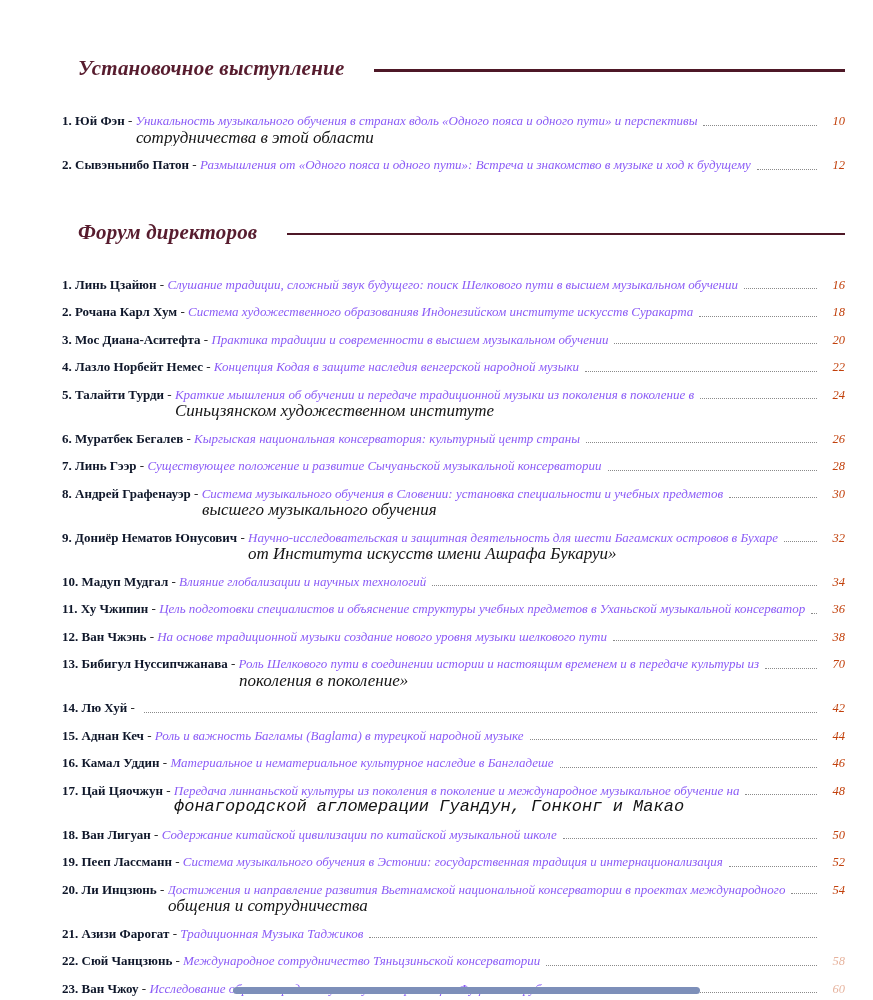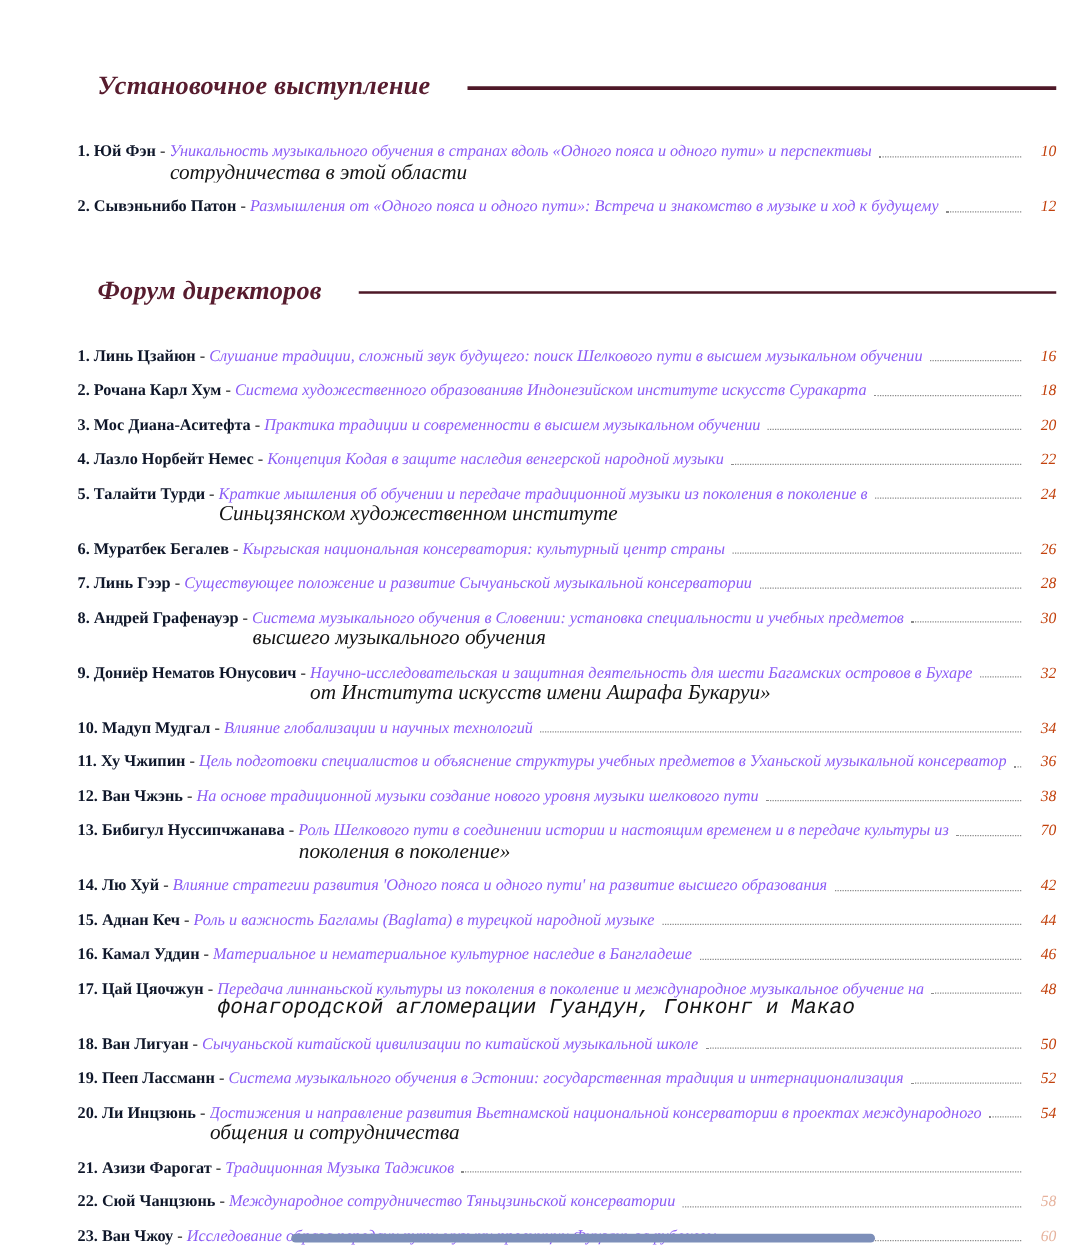"Влияние стратегии развития 'Одного пояса" span.entry-title { html: <span>Влияние стратегии развития 'Одного пояса и одного пути' на развитие высшего образования</span> -> none }
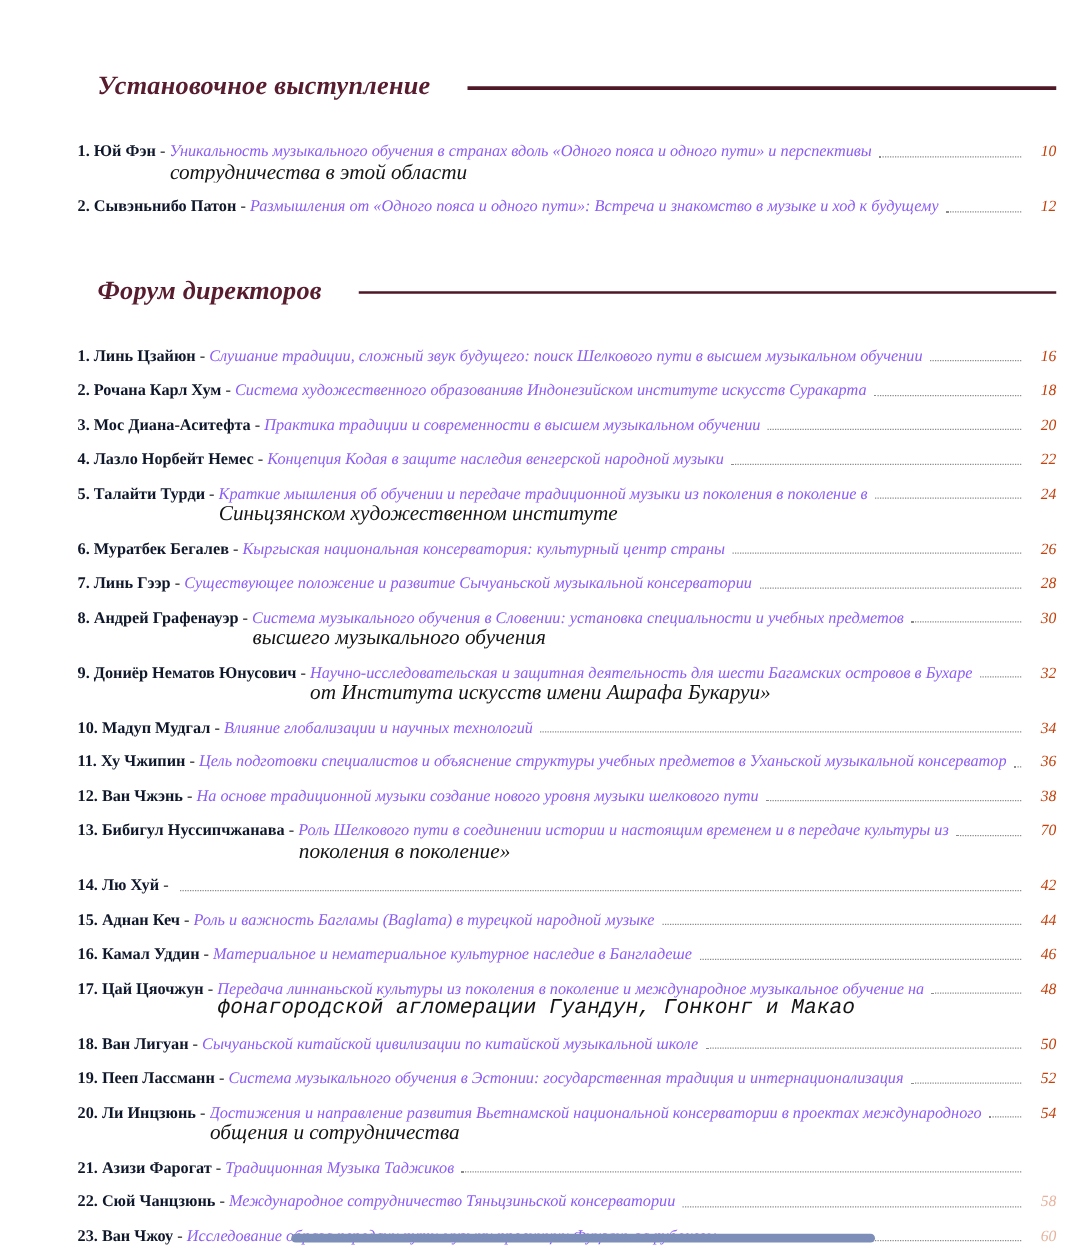"Сычуаньской китайской цивилизации по" span.entry-title { text: Сычуаньской -> Содержание }
